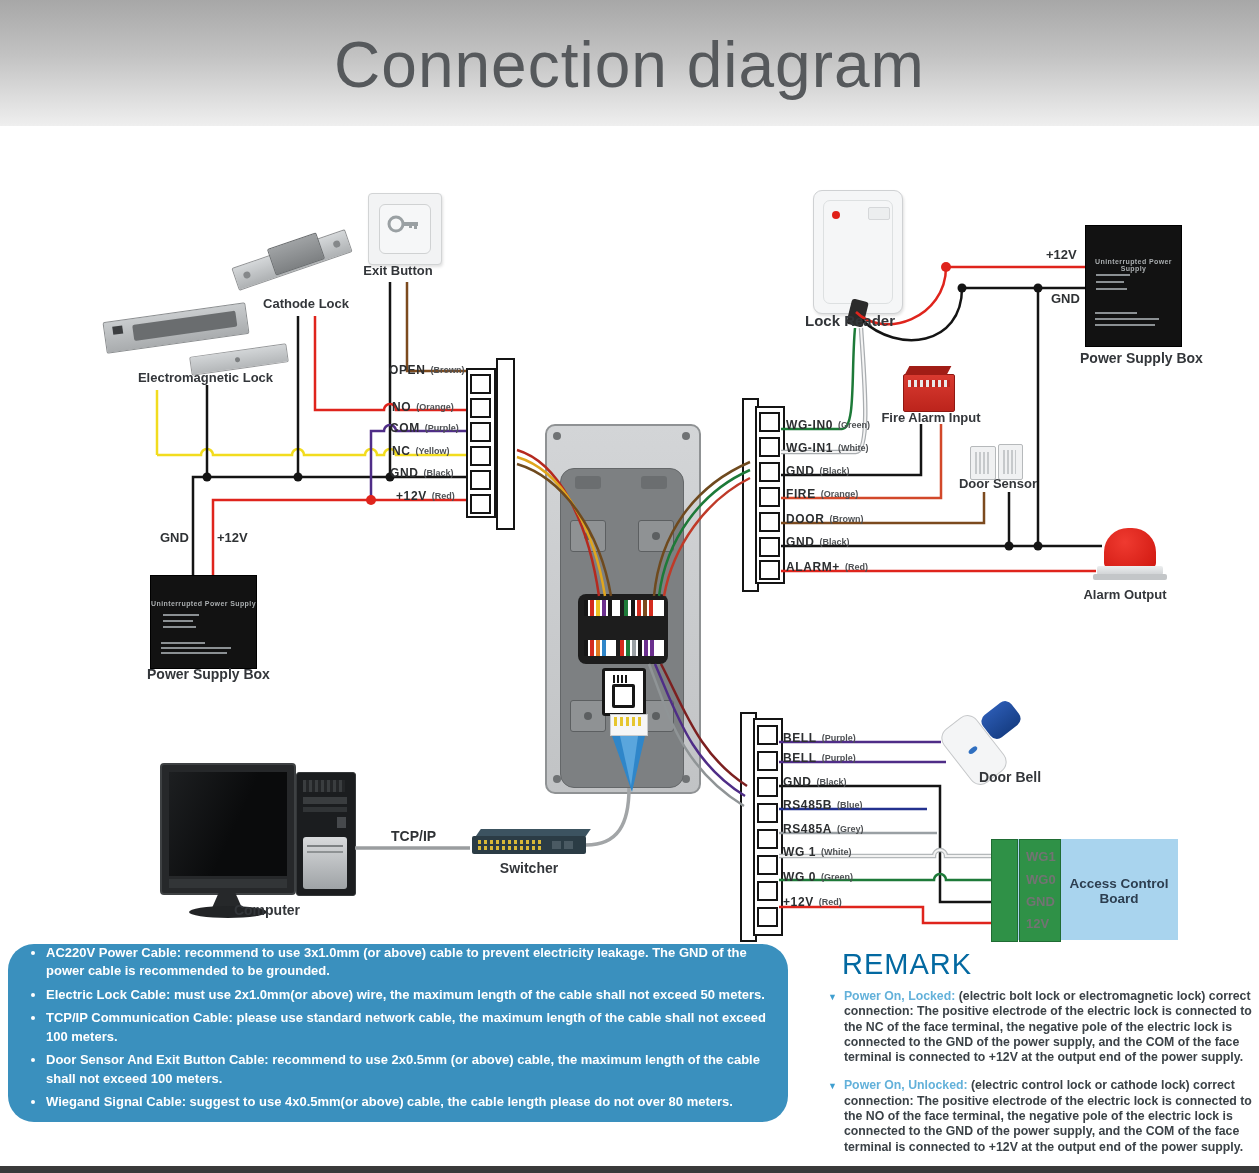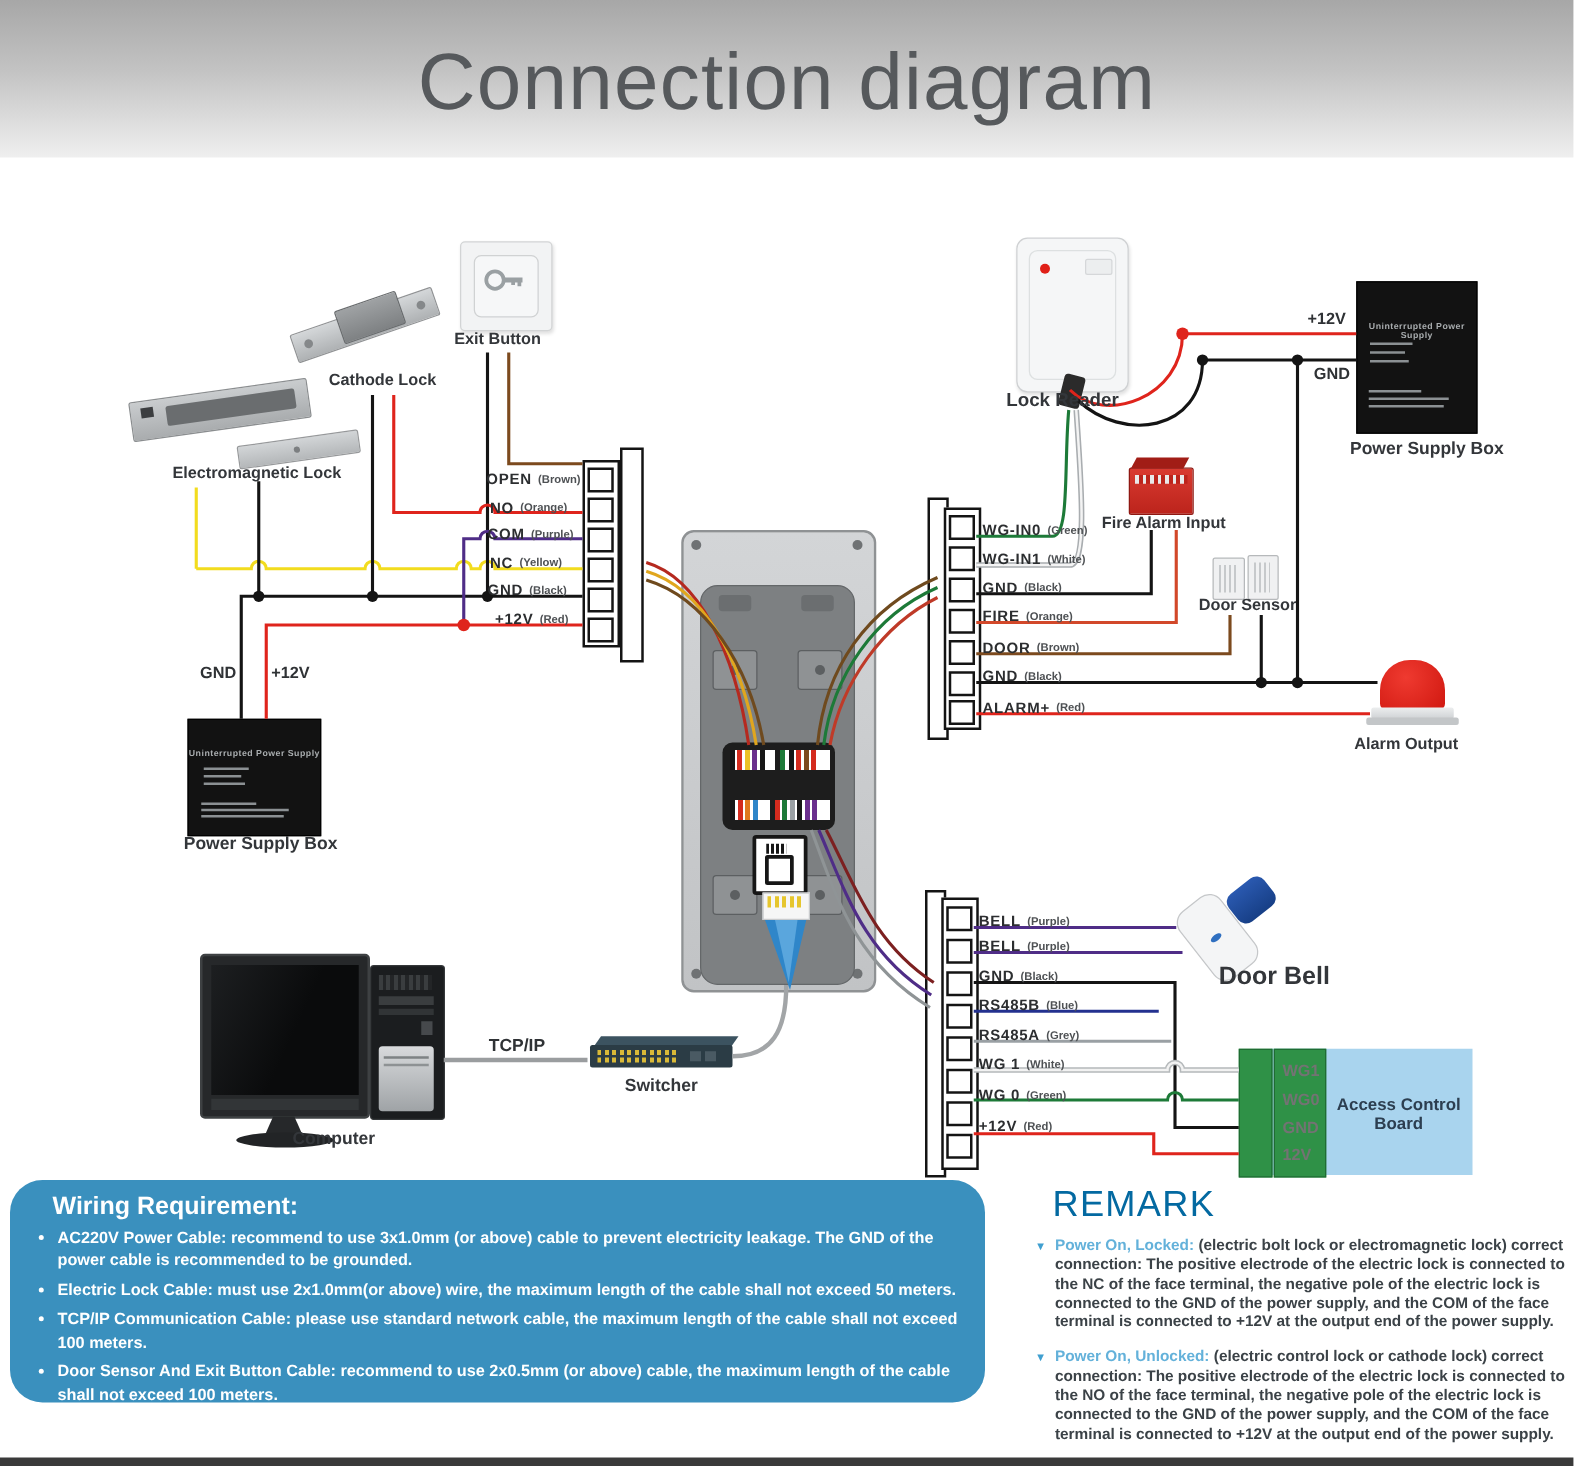"OPEN (Brown)" div.trow { top: 374px -> 360px }
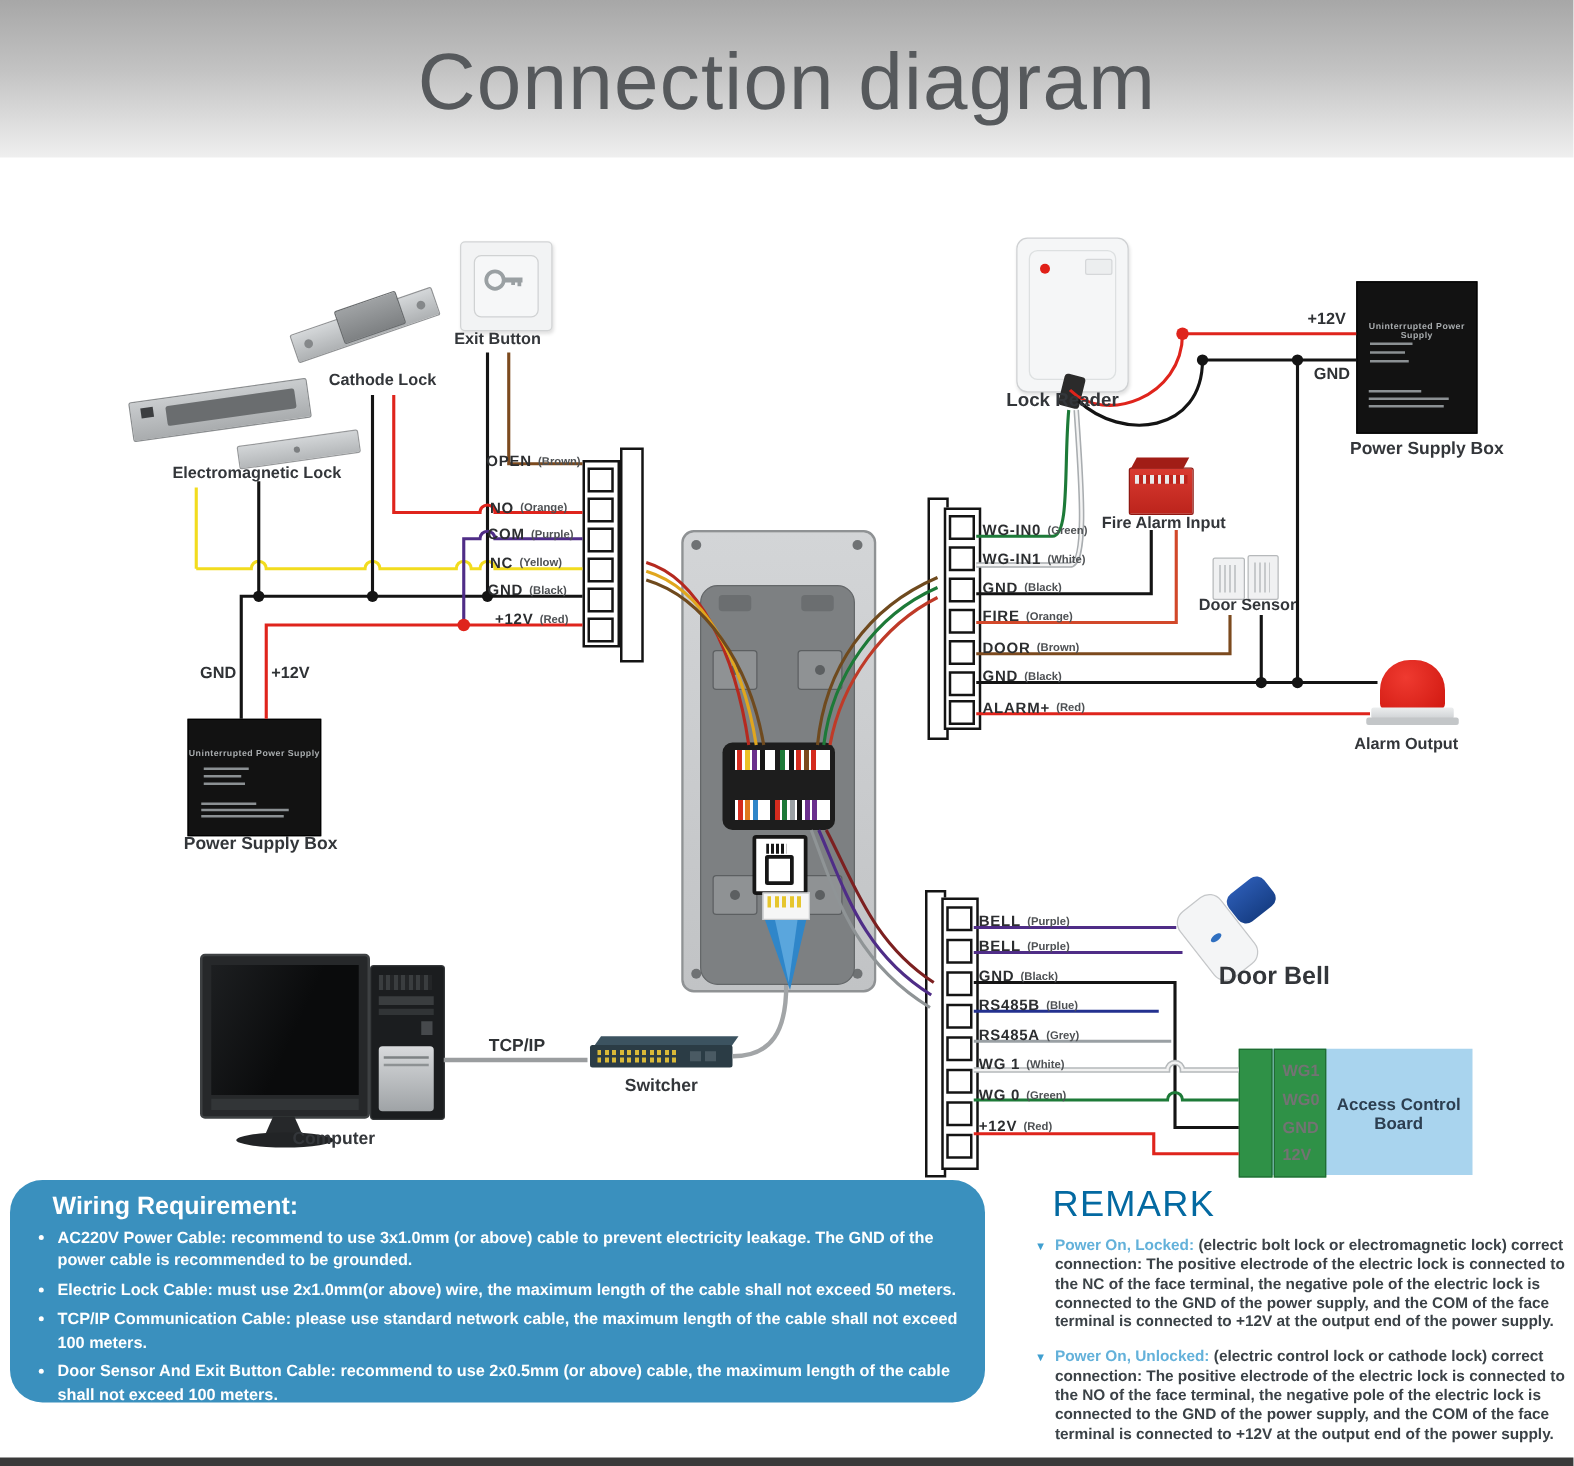"Door Bell" div.lbl { font-size: 20px -> 14px }
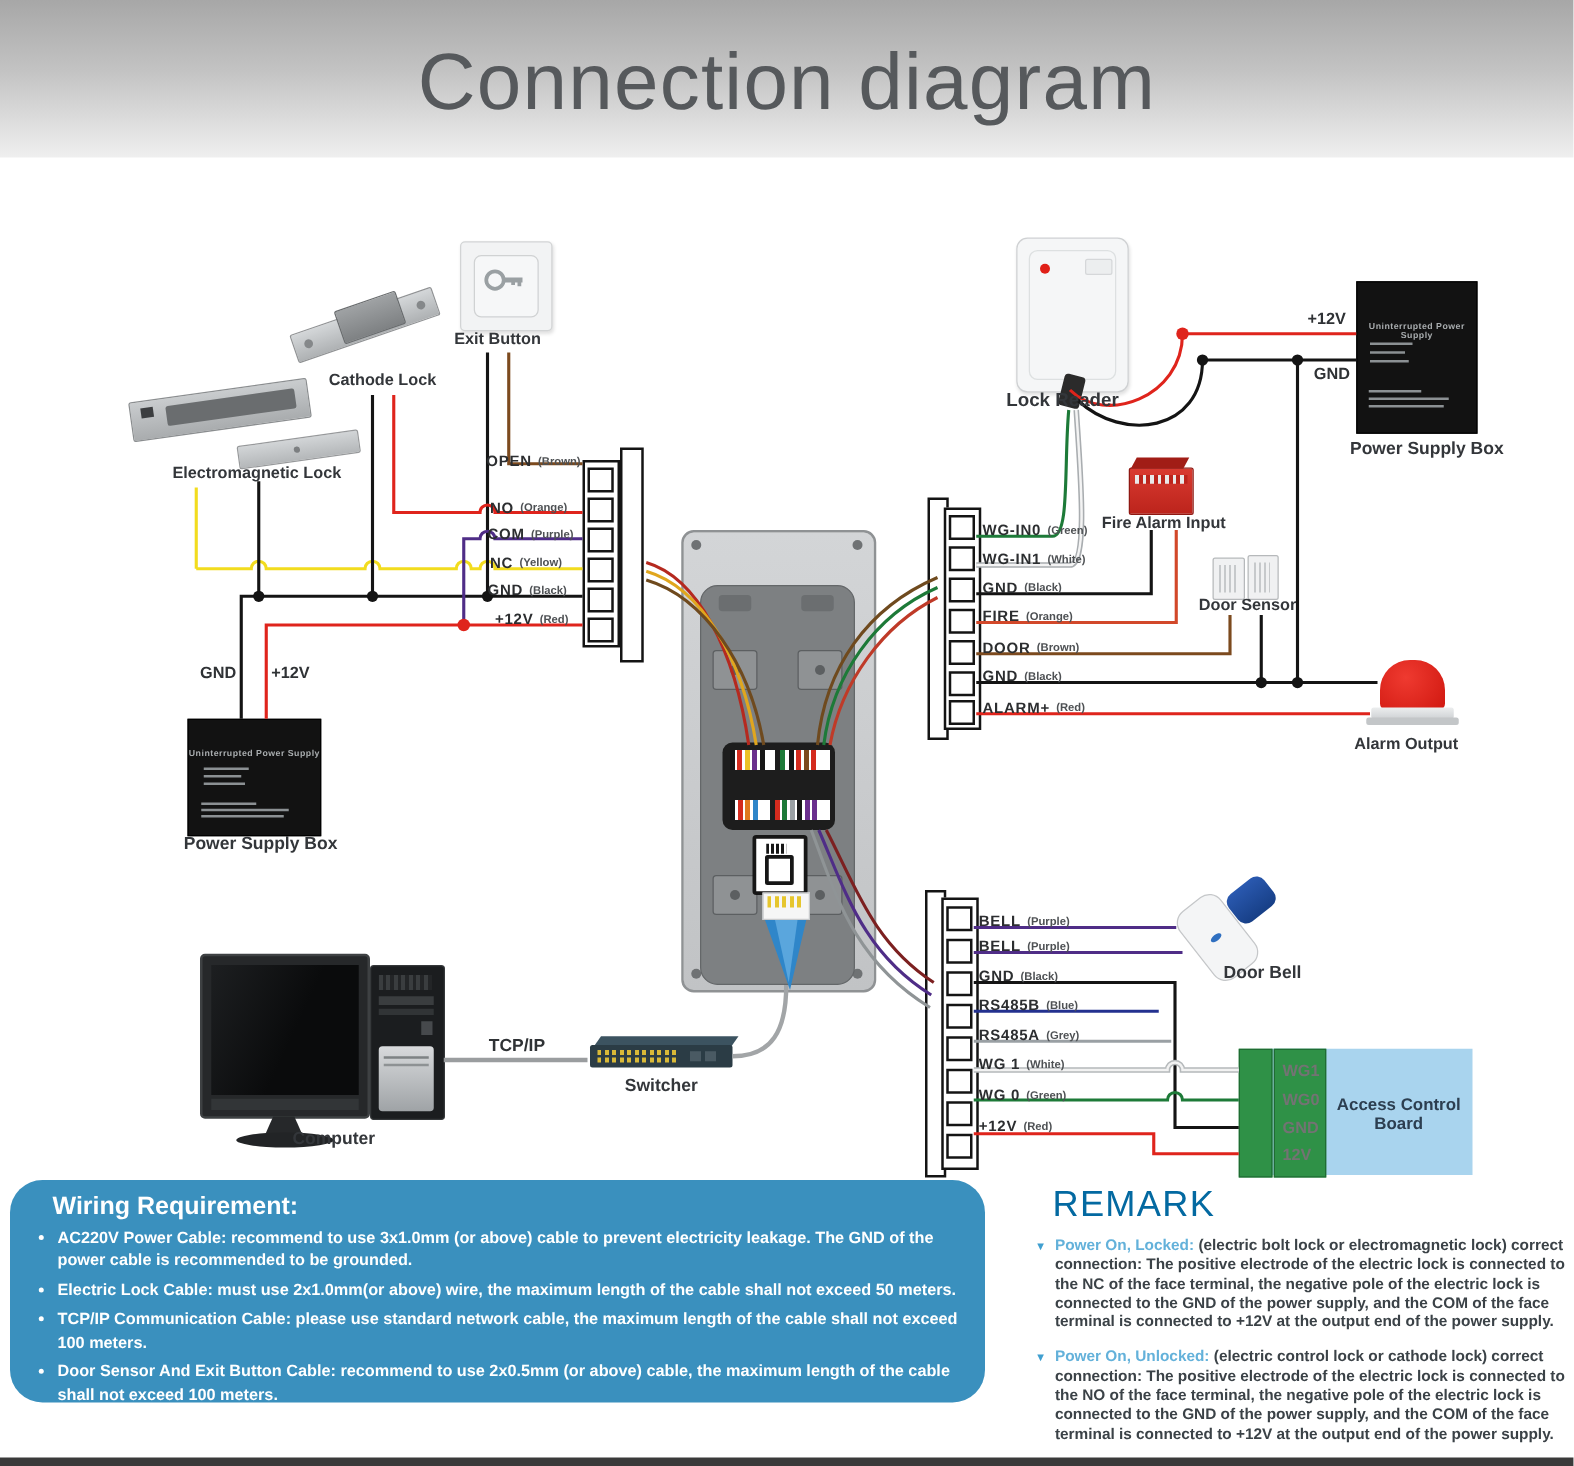"Wiring Requirement:" h2 { html: <h2>Wiring Requirement:</h2> -> none }
